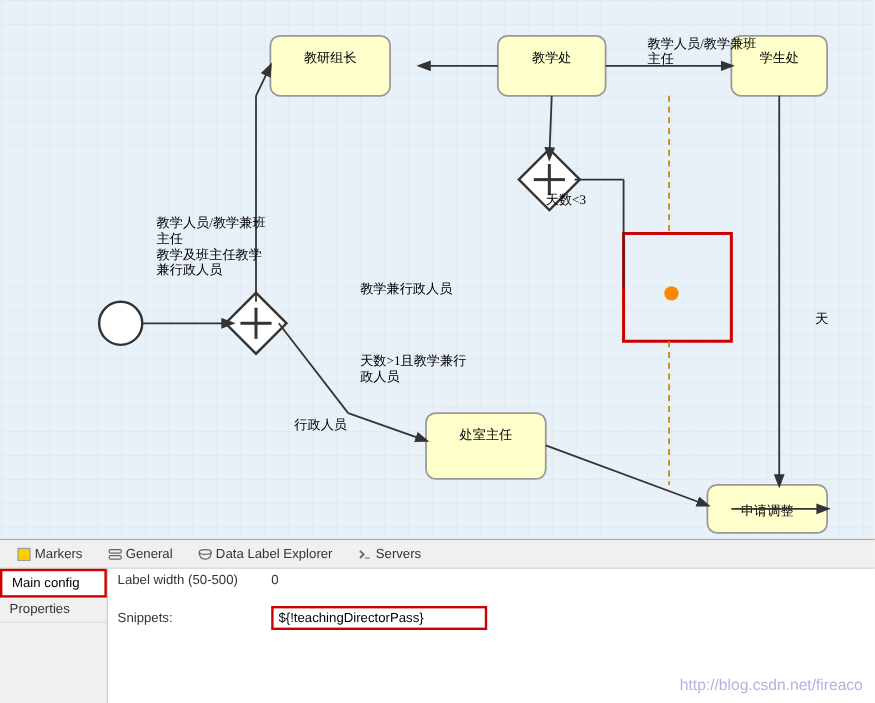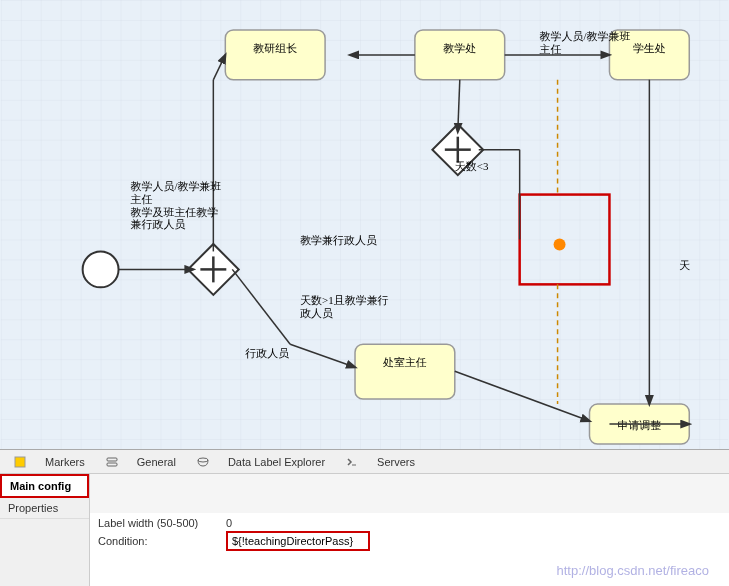"Markers" .tab-item { gap: 18px -> 2px }
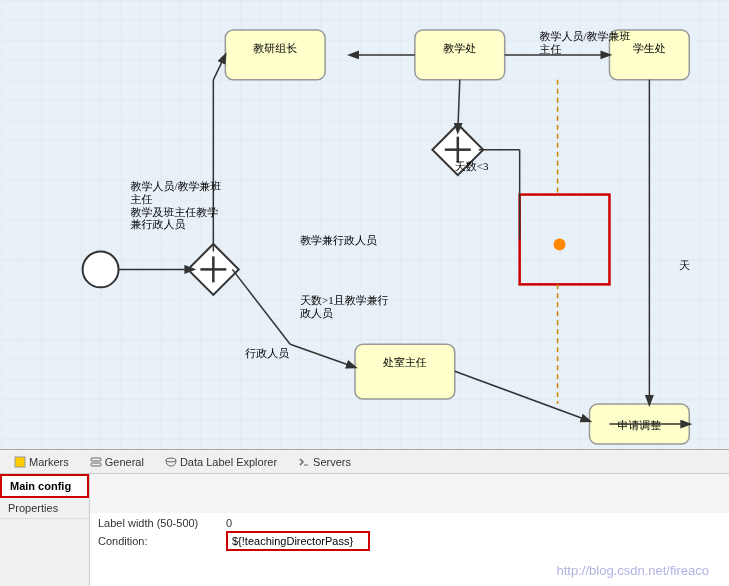"Main config" .sidebar-btn.active { font-weight: bold -> normal }
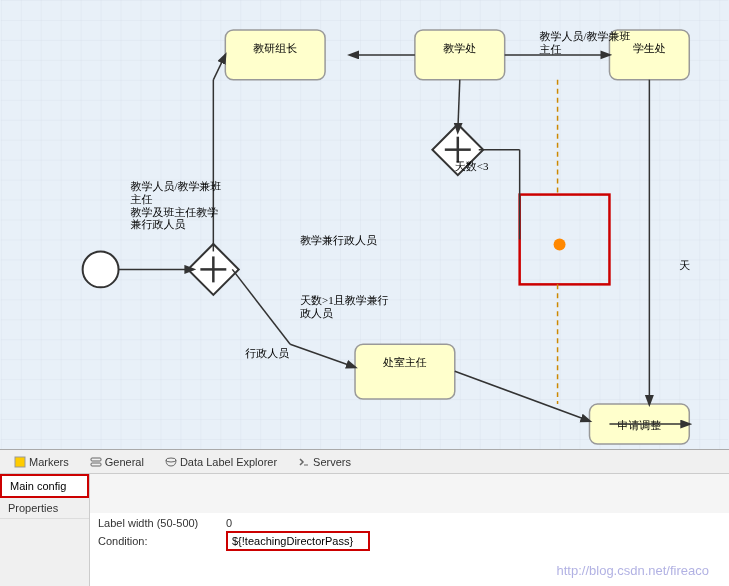"Label width (50-500)" #props-main { gap: 2px -> 15px; margin-top: 39px -> none }
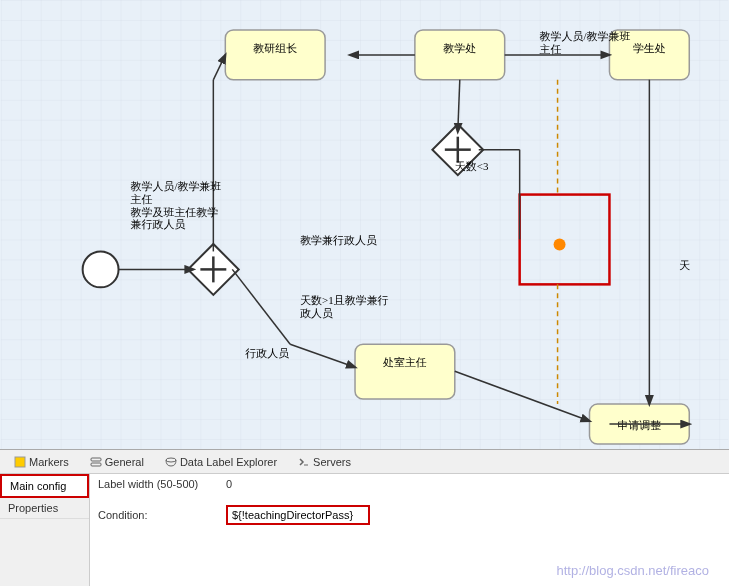"Condition:" span.prop-label { text: Condition -> Snippets }
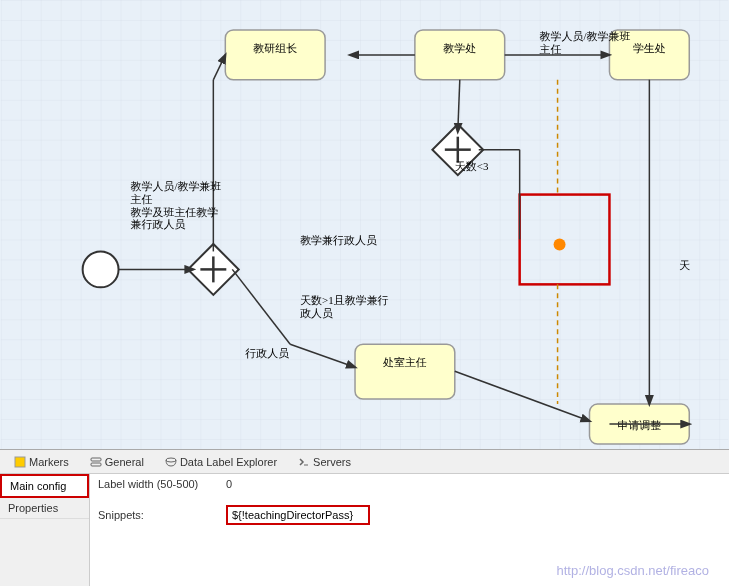"${!teachingDirectorPass}" .prop-input { width: 144px -> 180px }
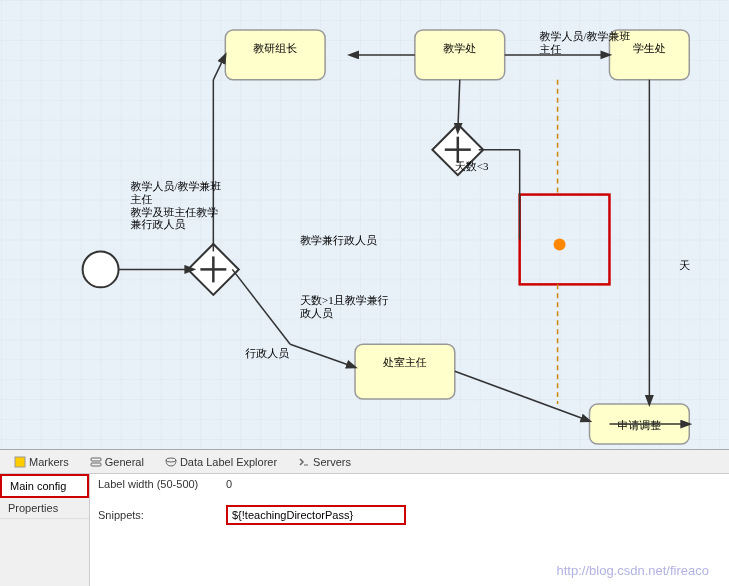"http://blog.csdn.net/fireaco" .watermark { right: 20px -> 10px }
